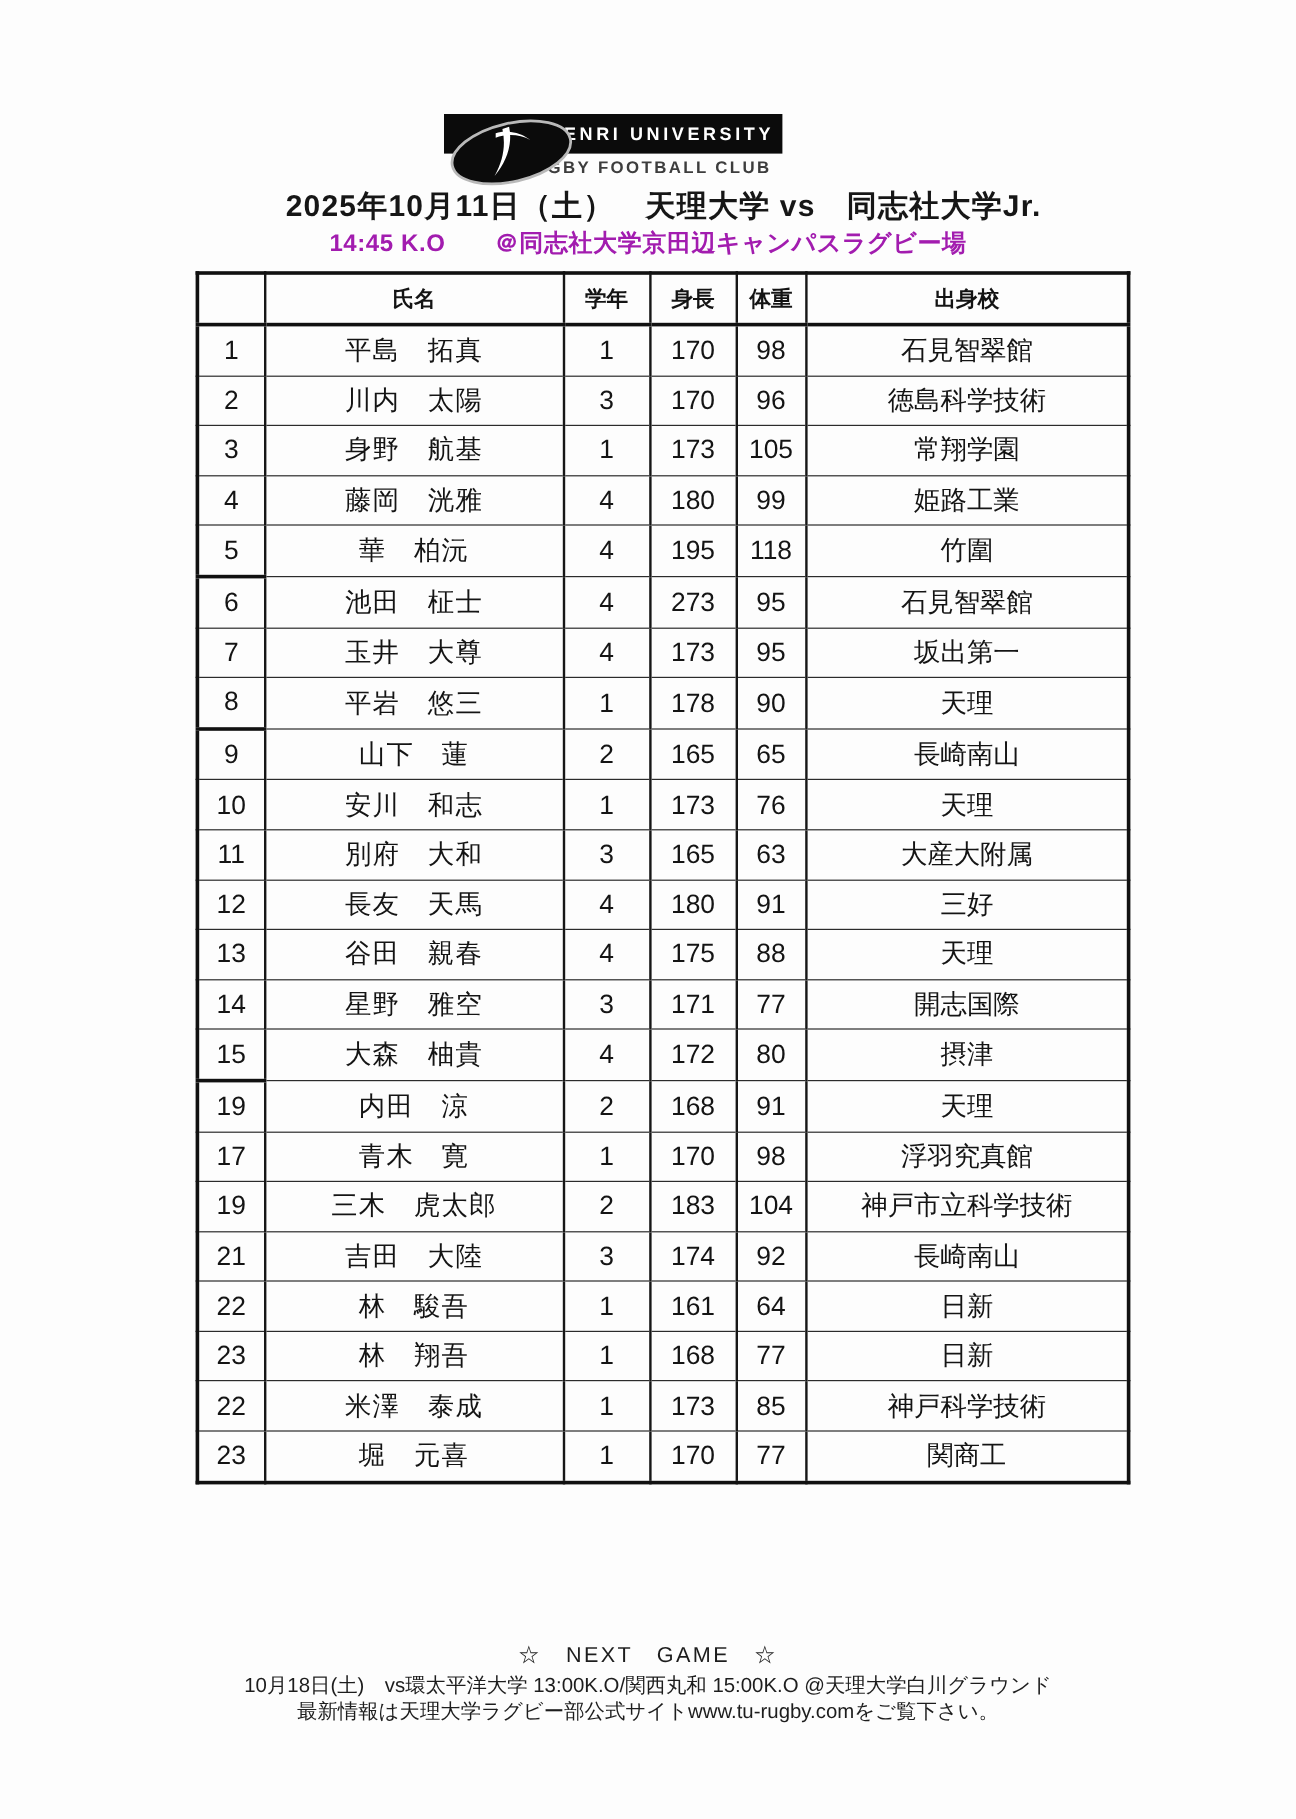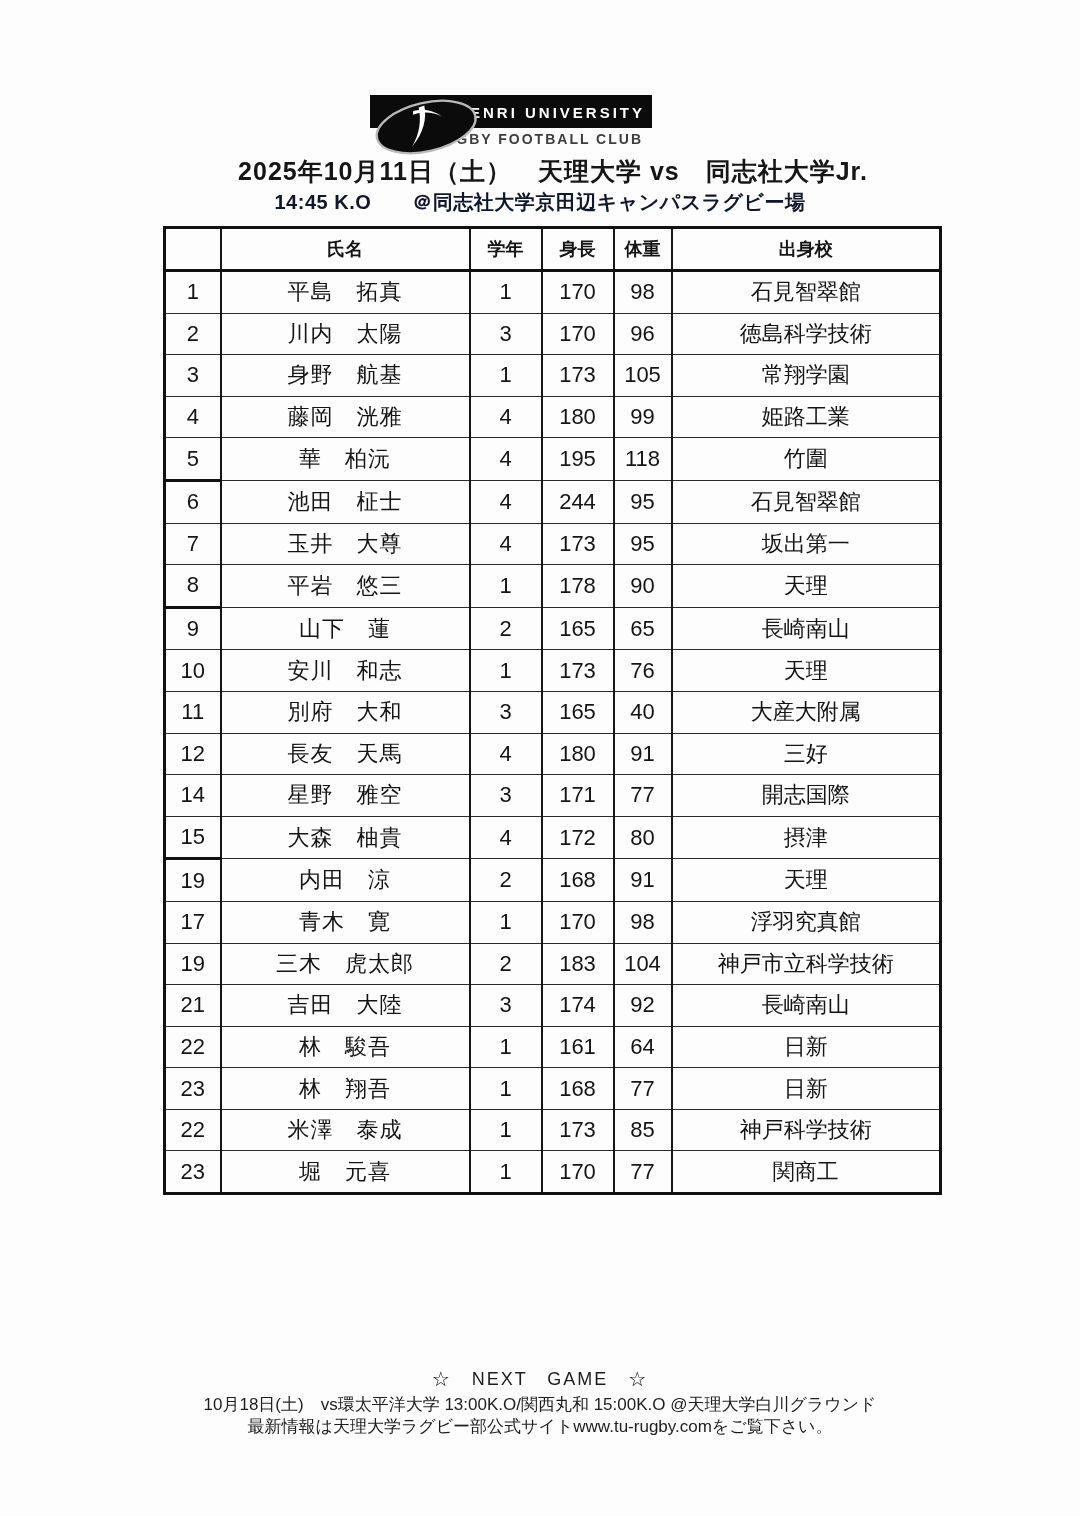"14:45 K.O ＠同志社大学京田辺キャンパスラグビー場" .subtitle { color: #0f172a -> #a21caf }
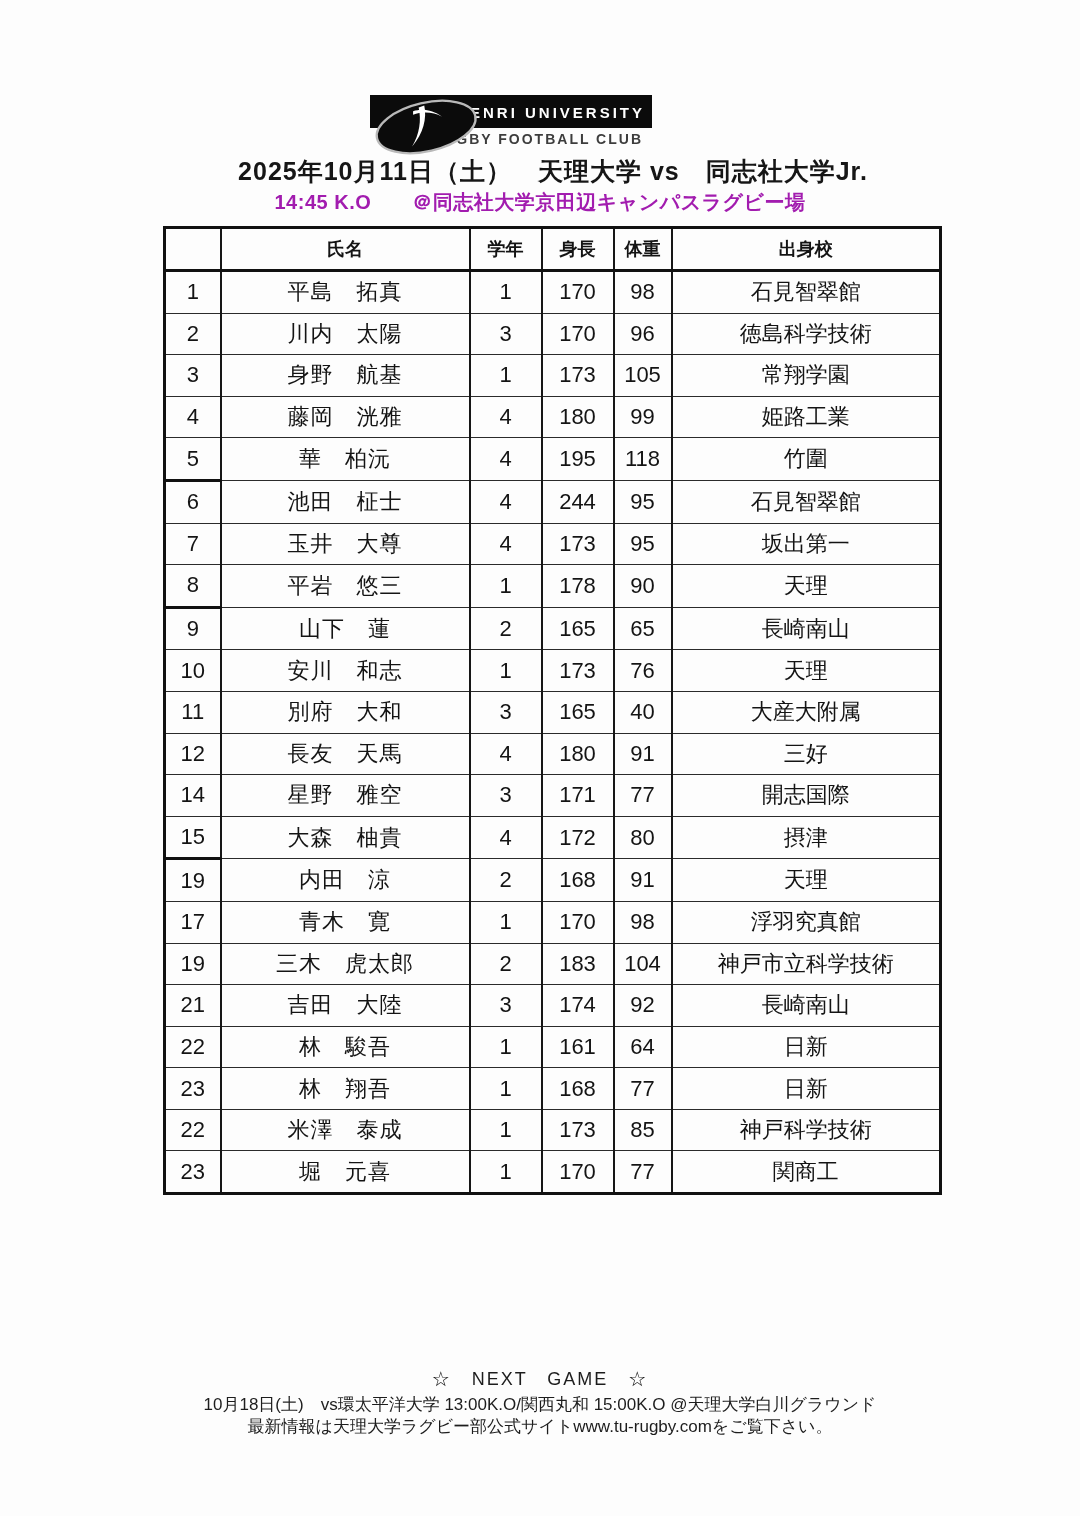"244" td.c-height { text: 244 -> 273 }
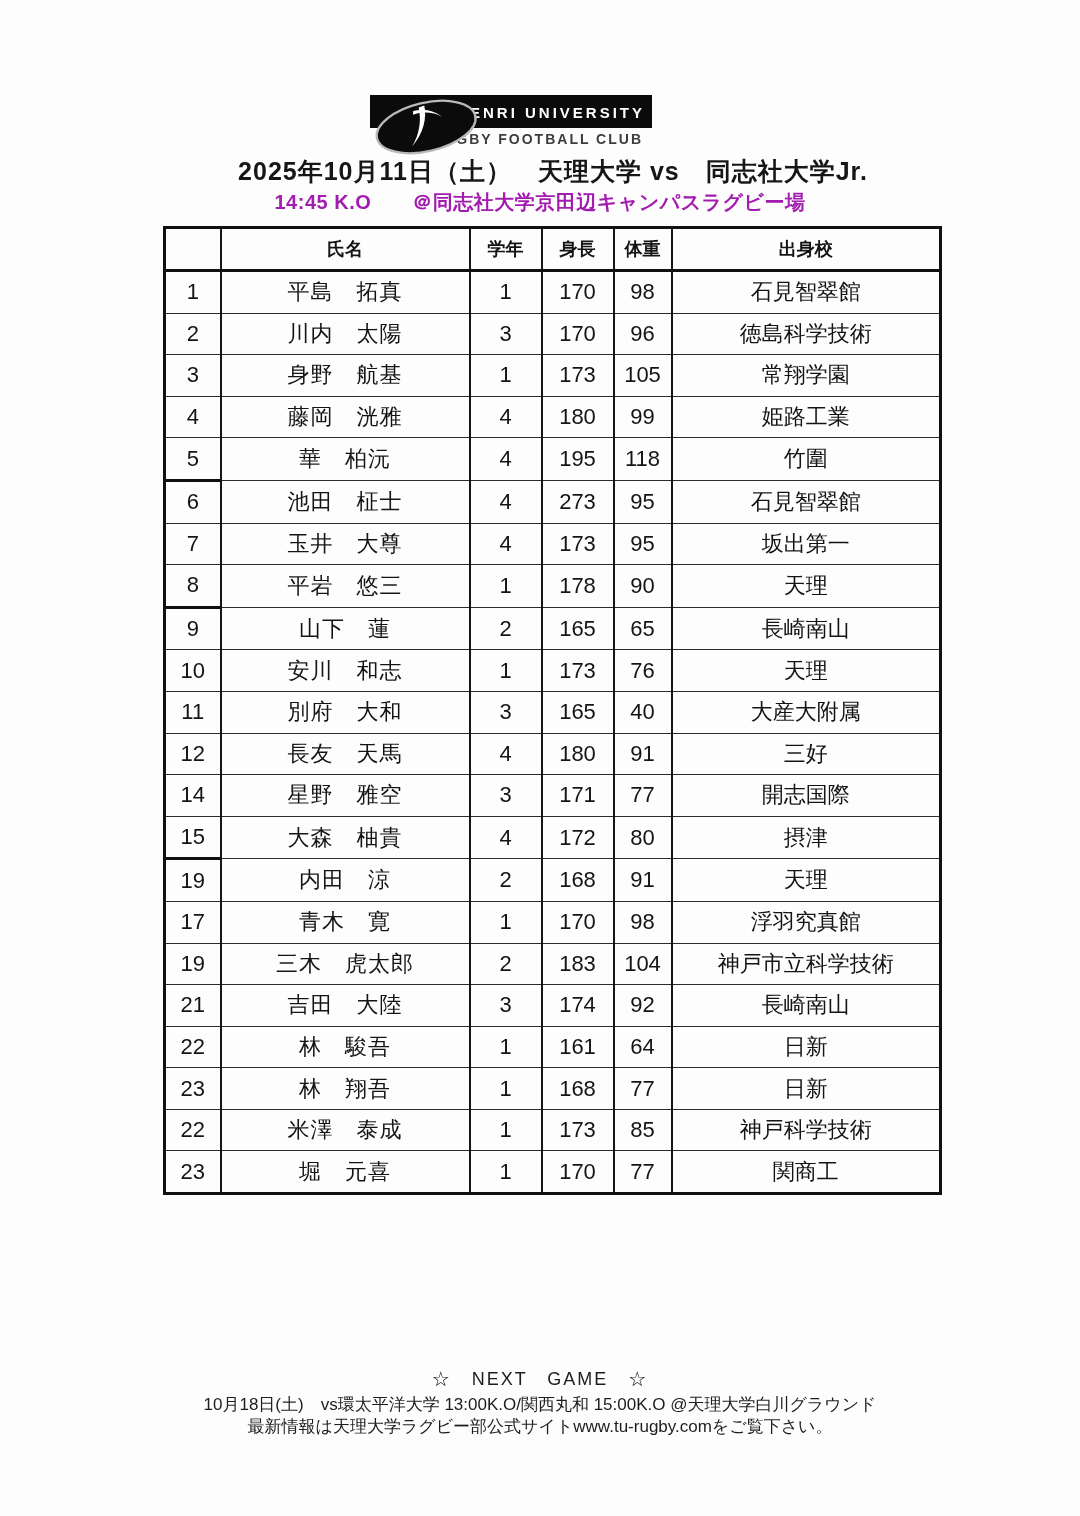"40" td.c-weight { text: 40 -> 63 }
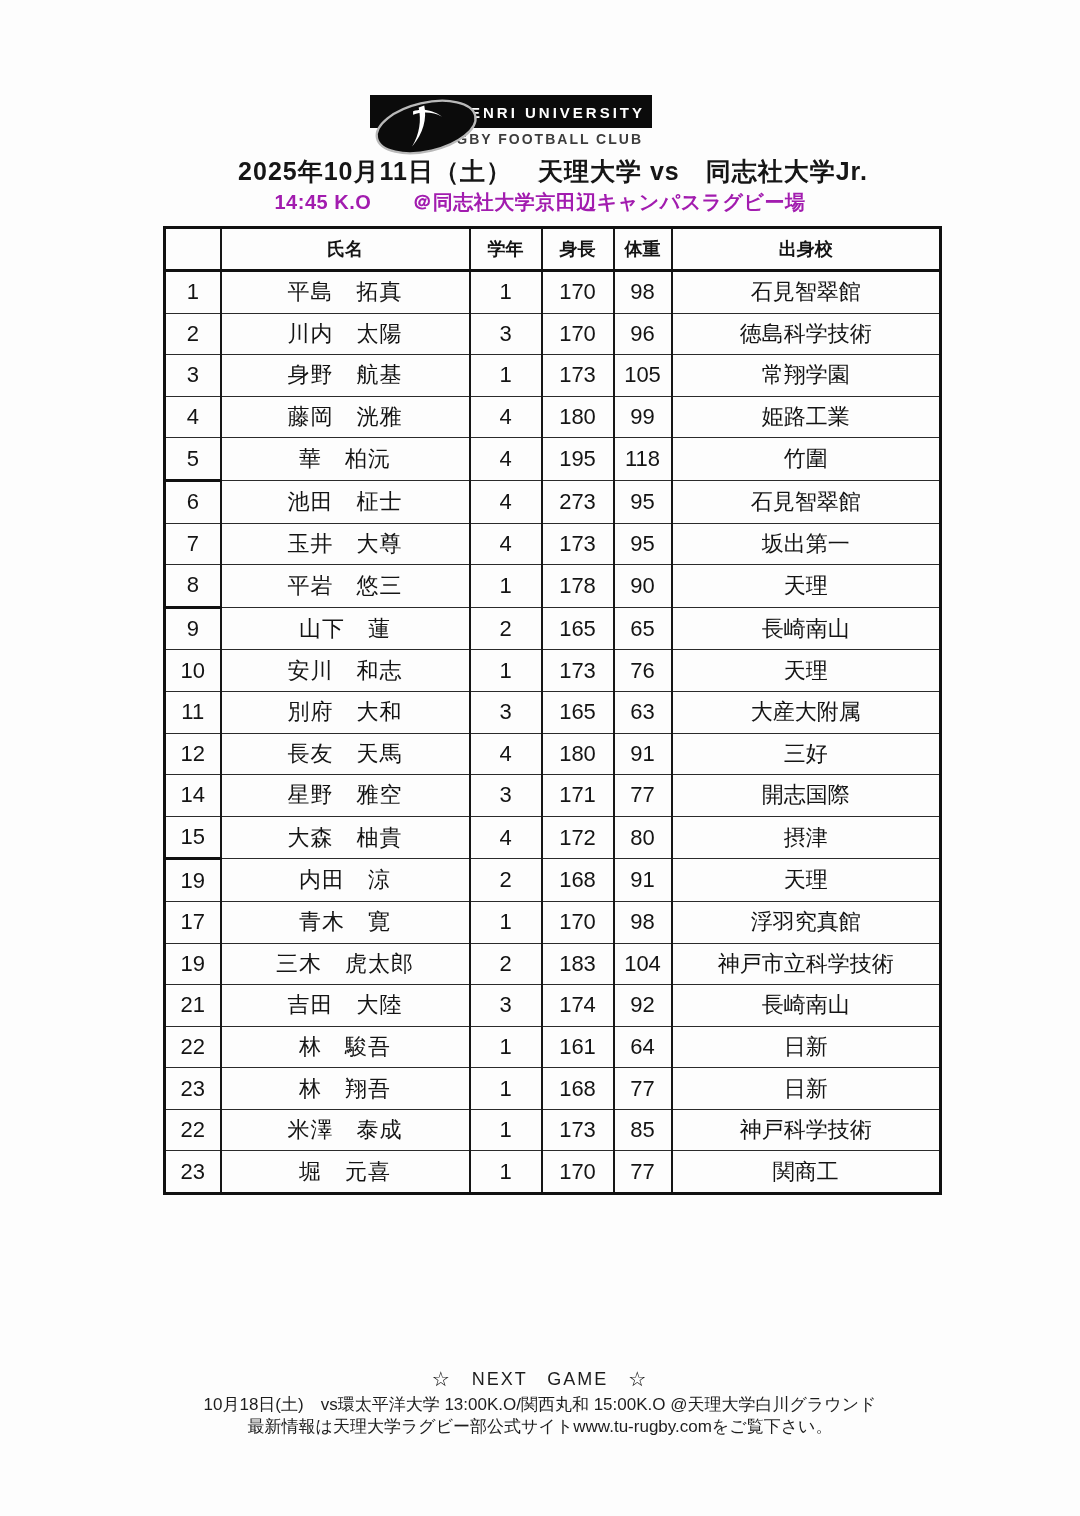"13" tr { html: none -> <tr> <td>13</td> <td>谷田 親春</td> <td>4</td> <td>175</td> <td>88</td> <td>天理</td> </tr> }
